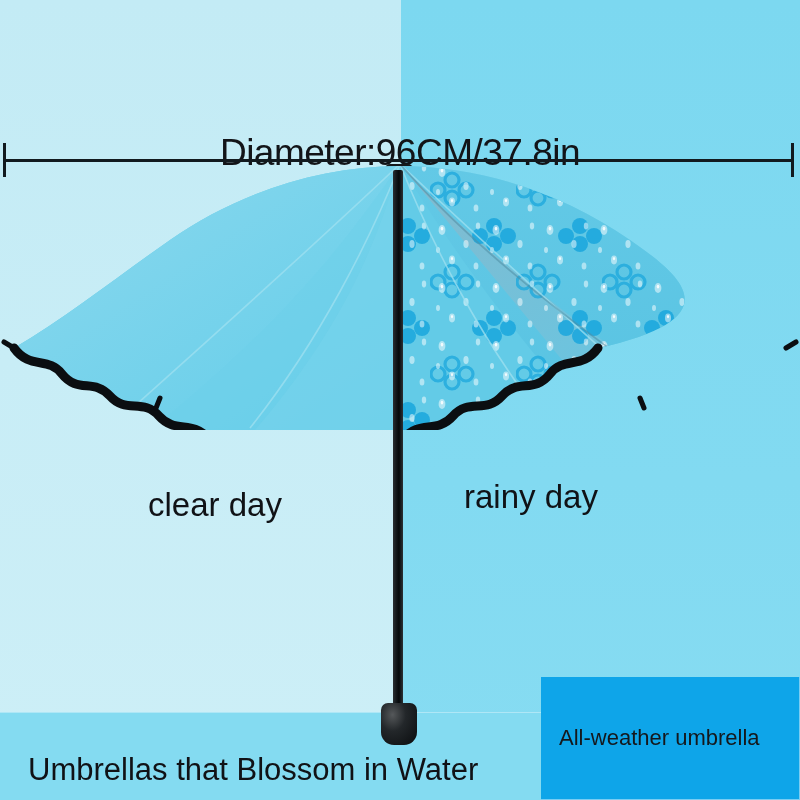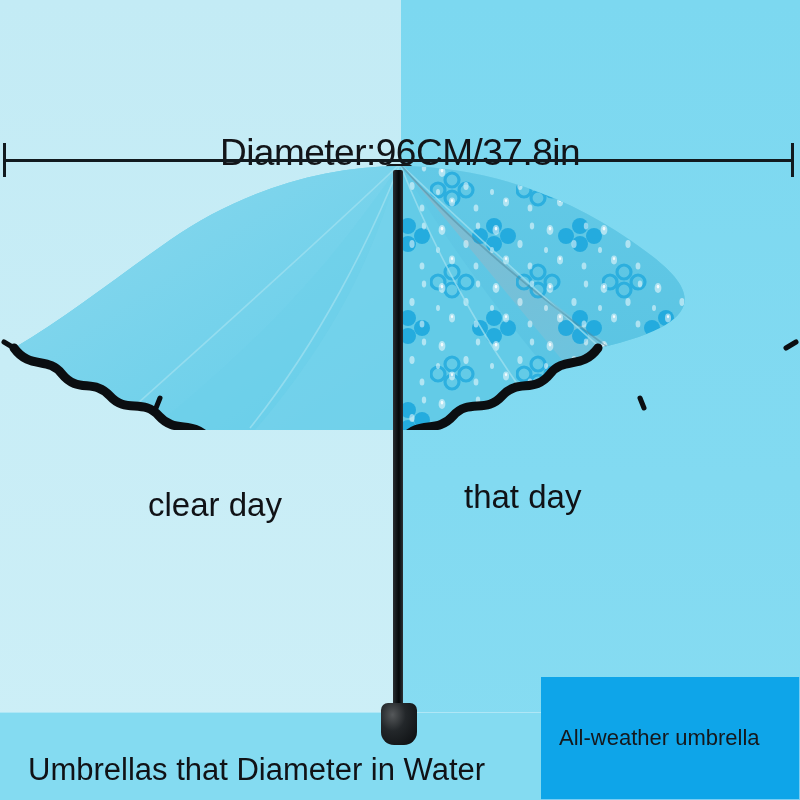"that day" div.lbl { text: that -> rainy }
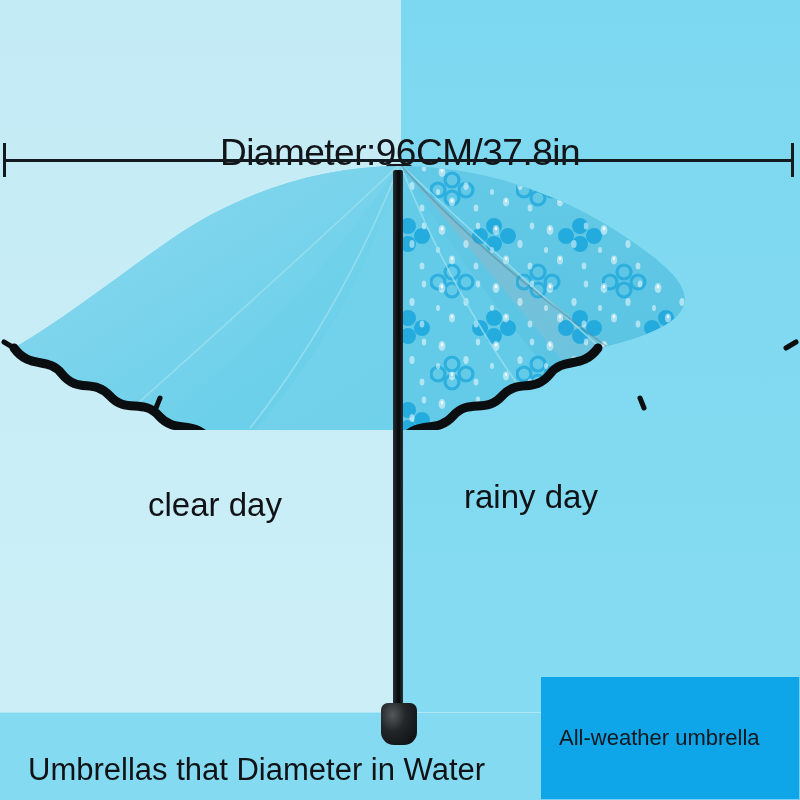"Umbrellas that Diameter in Water" div.tagline { text: Diameter -> Blossom }
